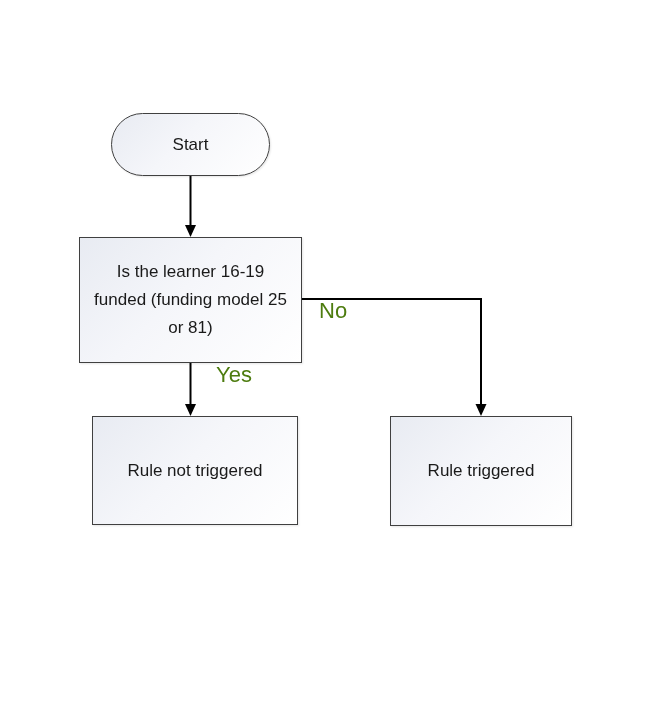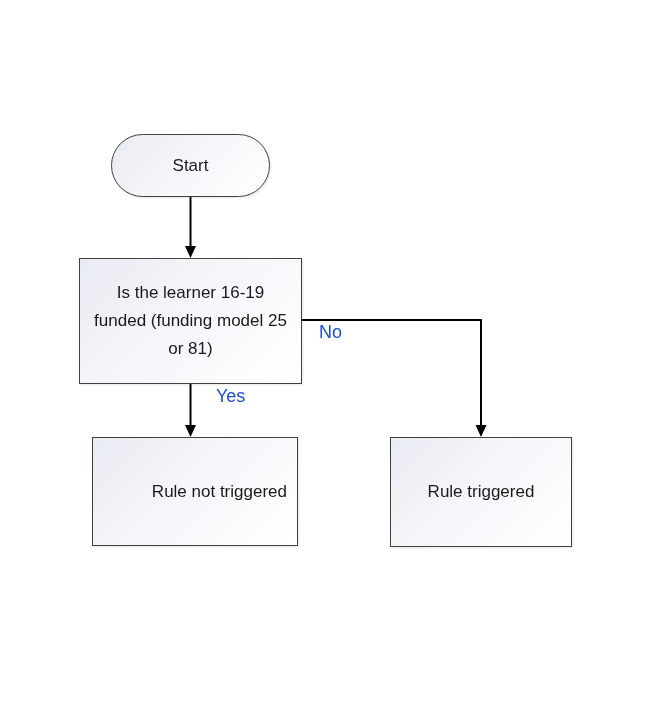"Start" .canvas { margin-top: 21px -> none }
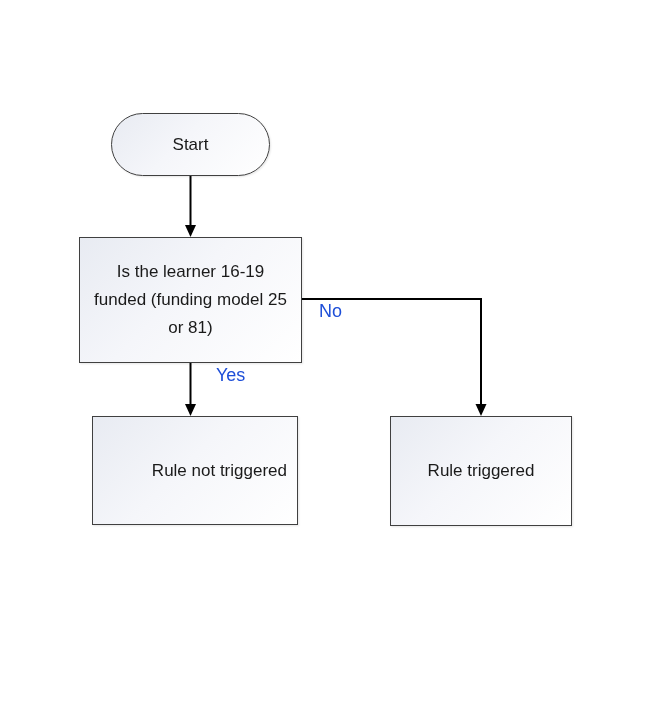"No" .edge-label { color: #1d4ed8 -> #4d7c0f; font-size: 18px -> 22px }
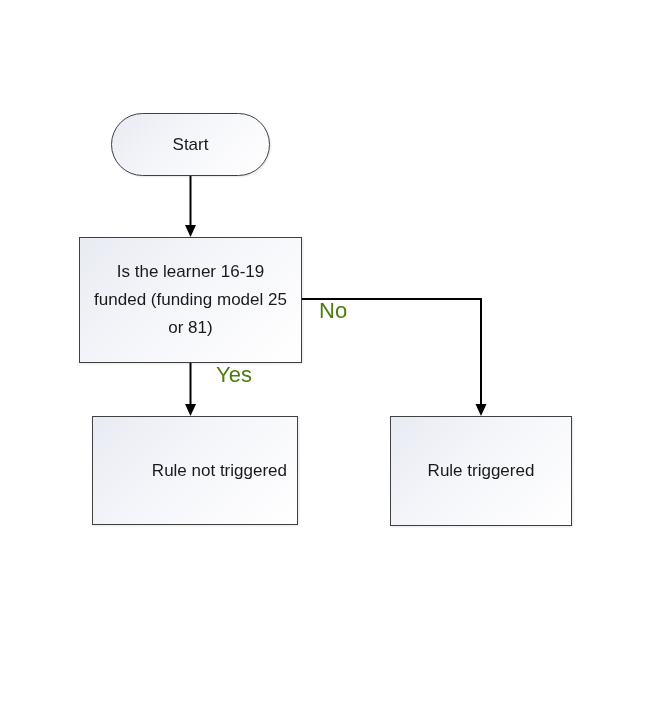"Rule not triggered" .node-rule-not-triggered { justify-content: flex-end -> none }
